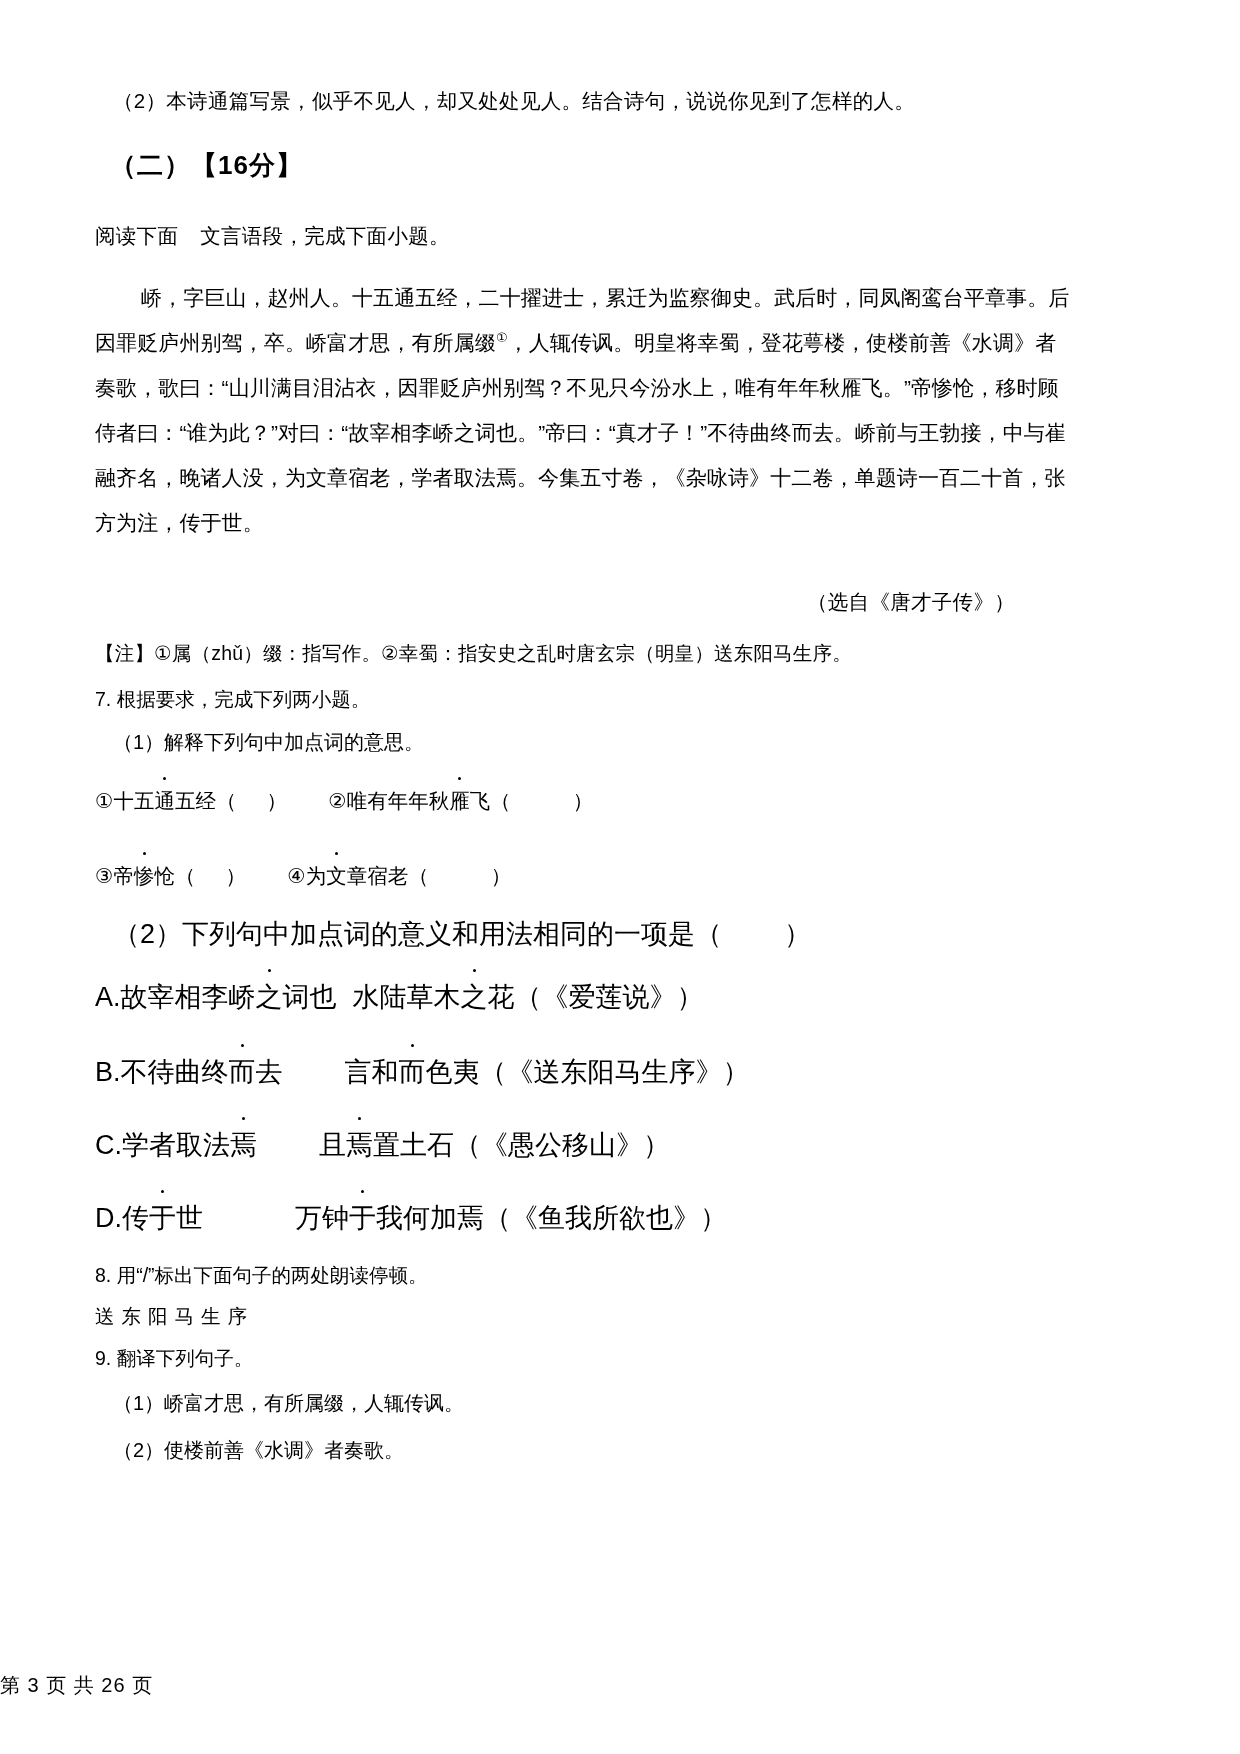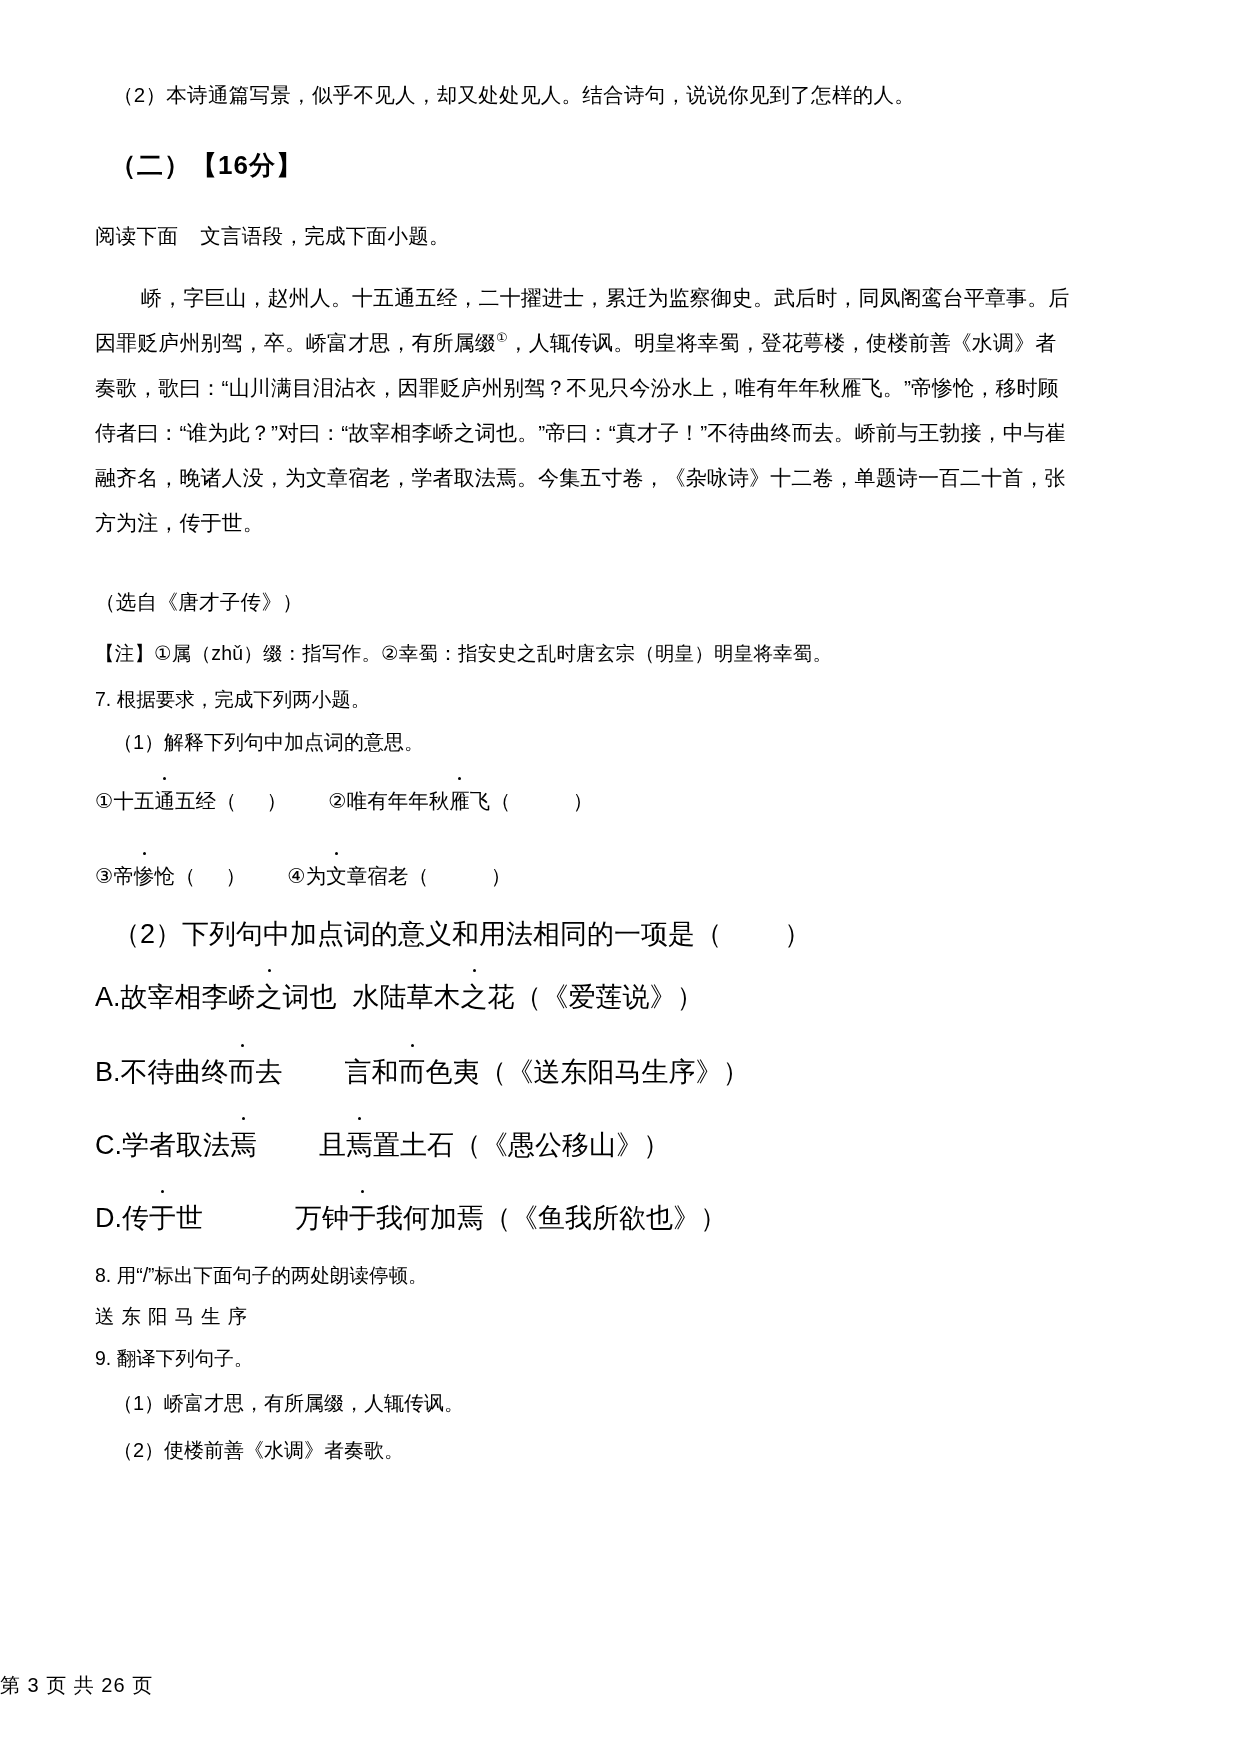"（2）本诗通篇写景，似乎不见人，却又处处见人。结合诗句，说说你见到了怎样的人。" .top-item { top: 81px -> 87px }
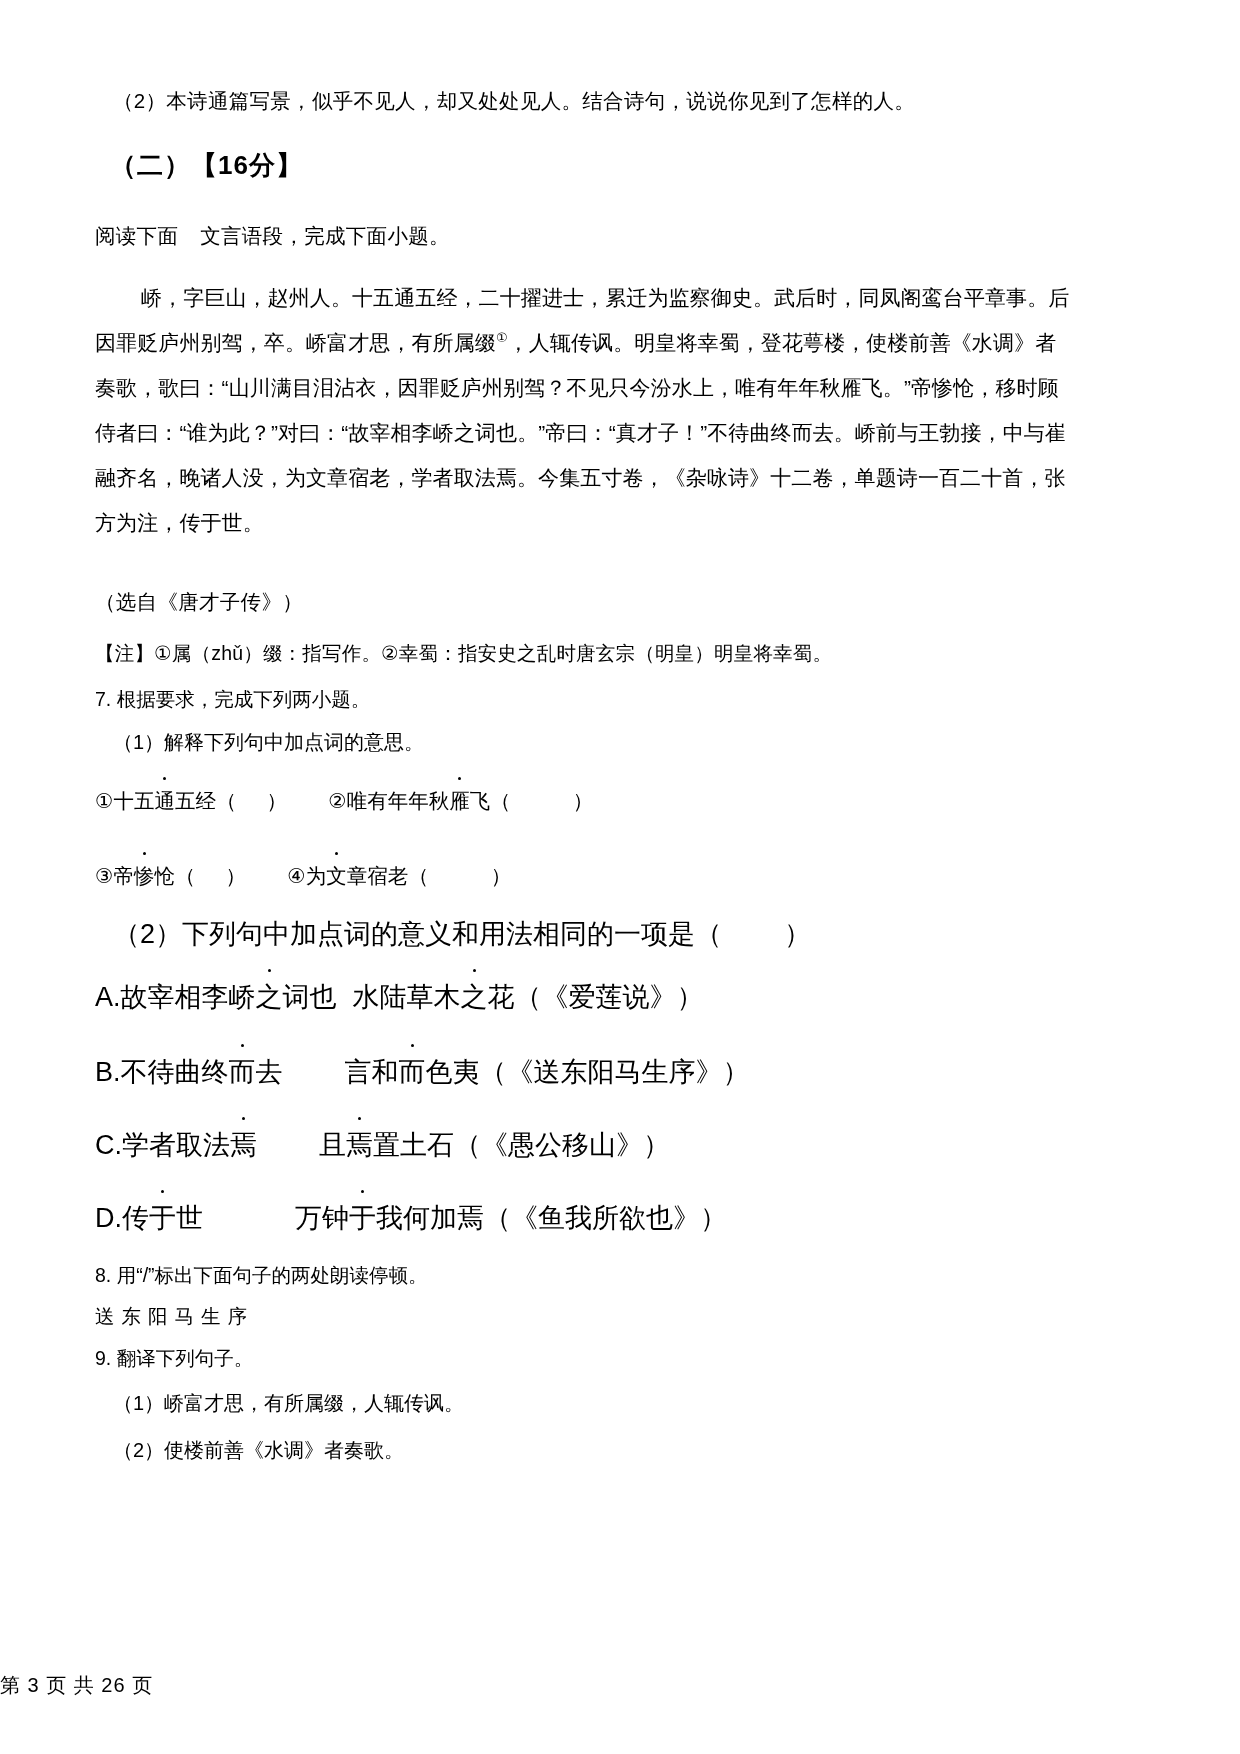"（选自《唐才子传》）" .attribution { text-align: left -> right }
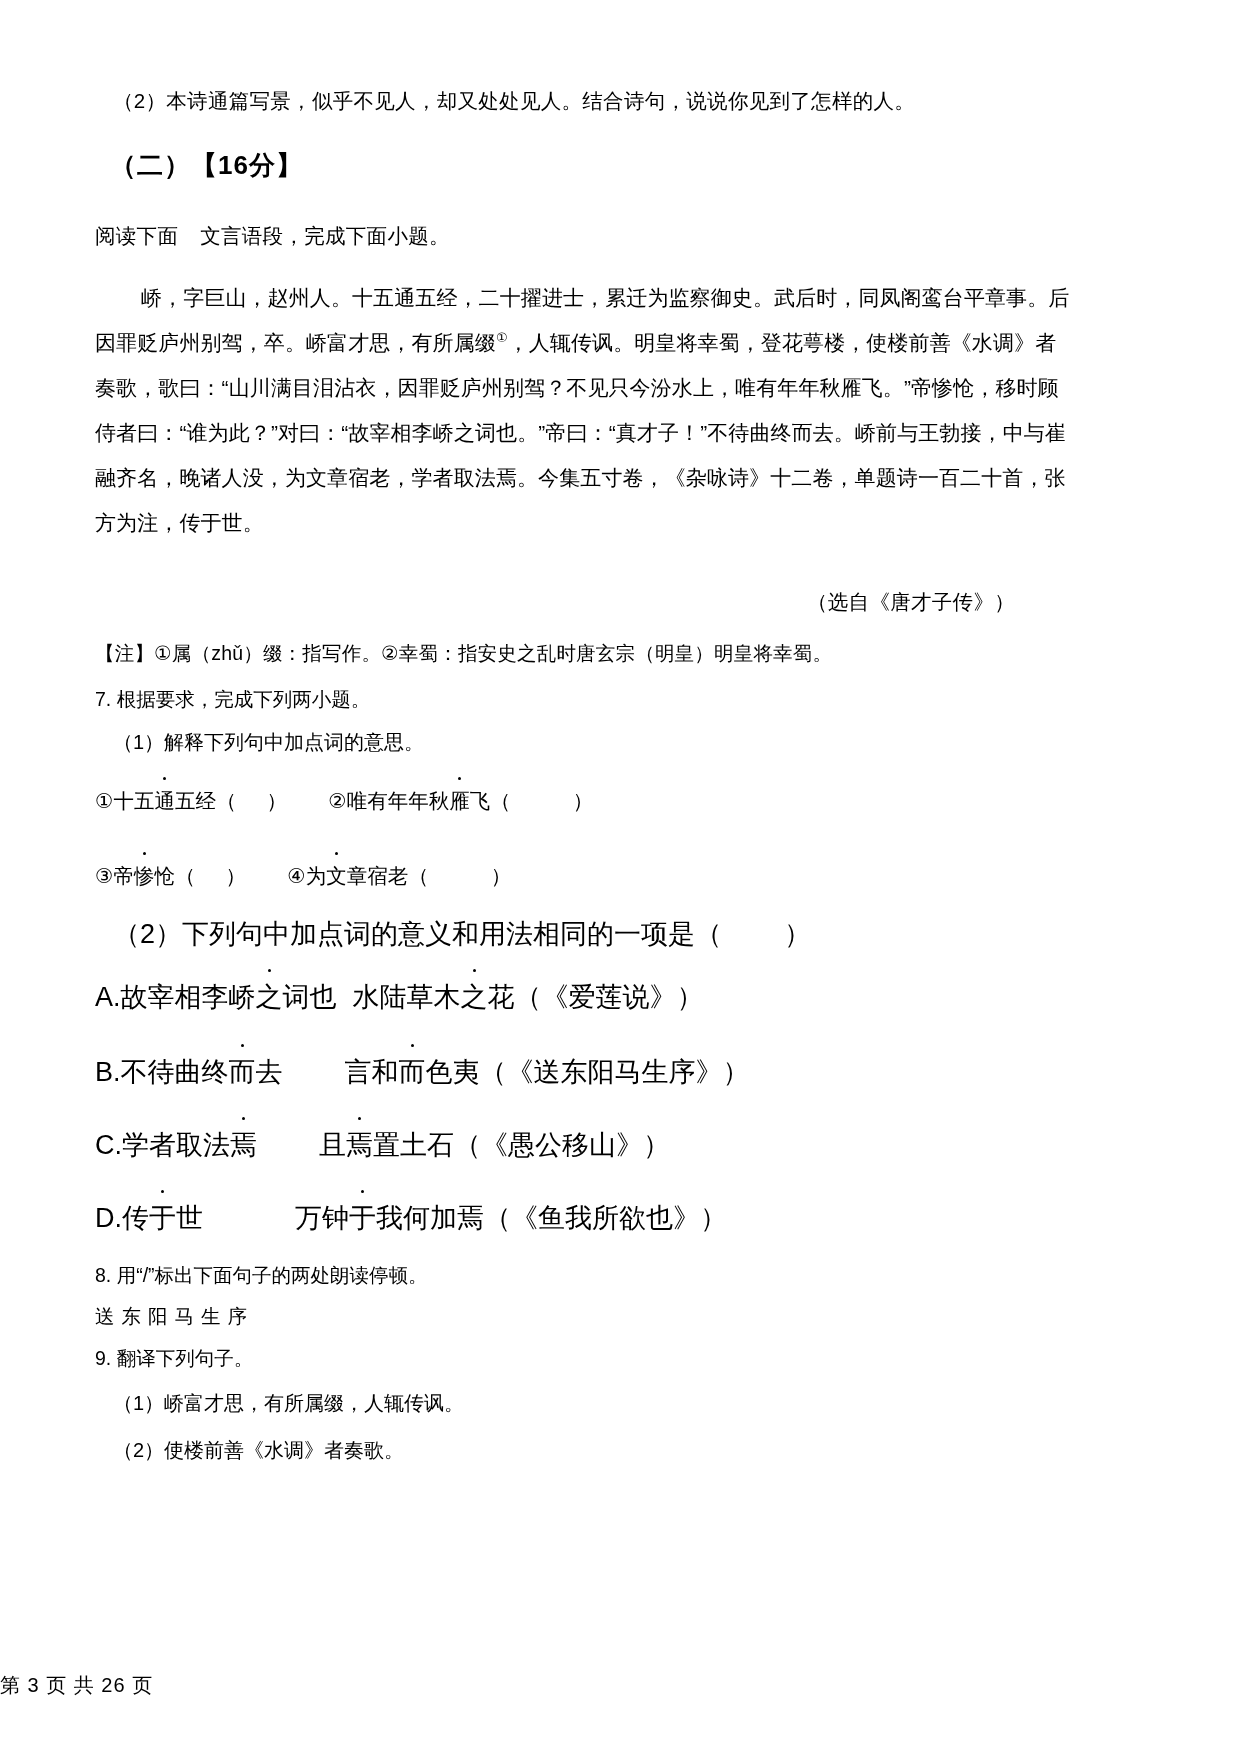"【注】①属（zhǔ）缀：指写作。②幸蜀：指安史之乱时唐玄宗（明皇）明皇将幸蜀。" div.notes { text: 明皇将幸蜀 -> 送东阳马生序 }
